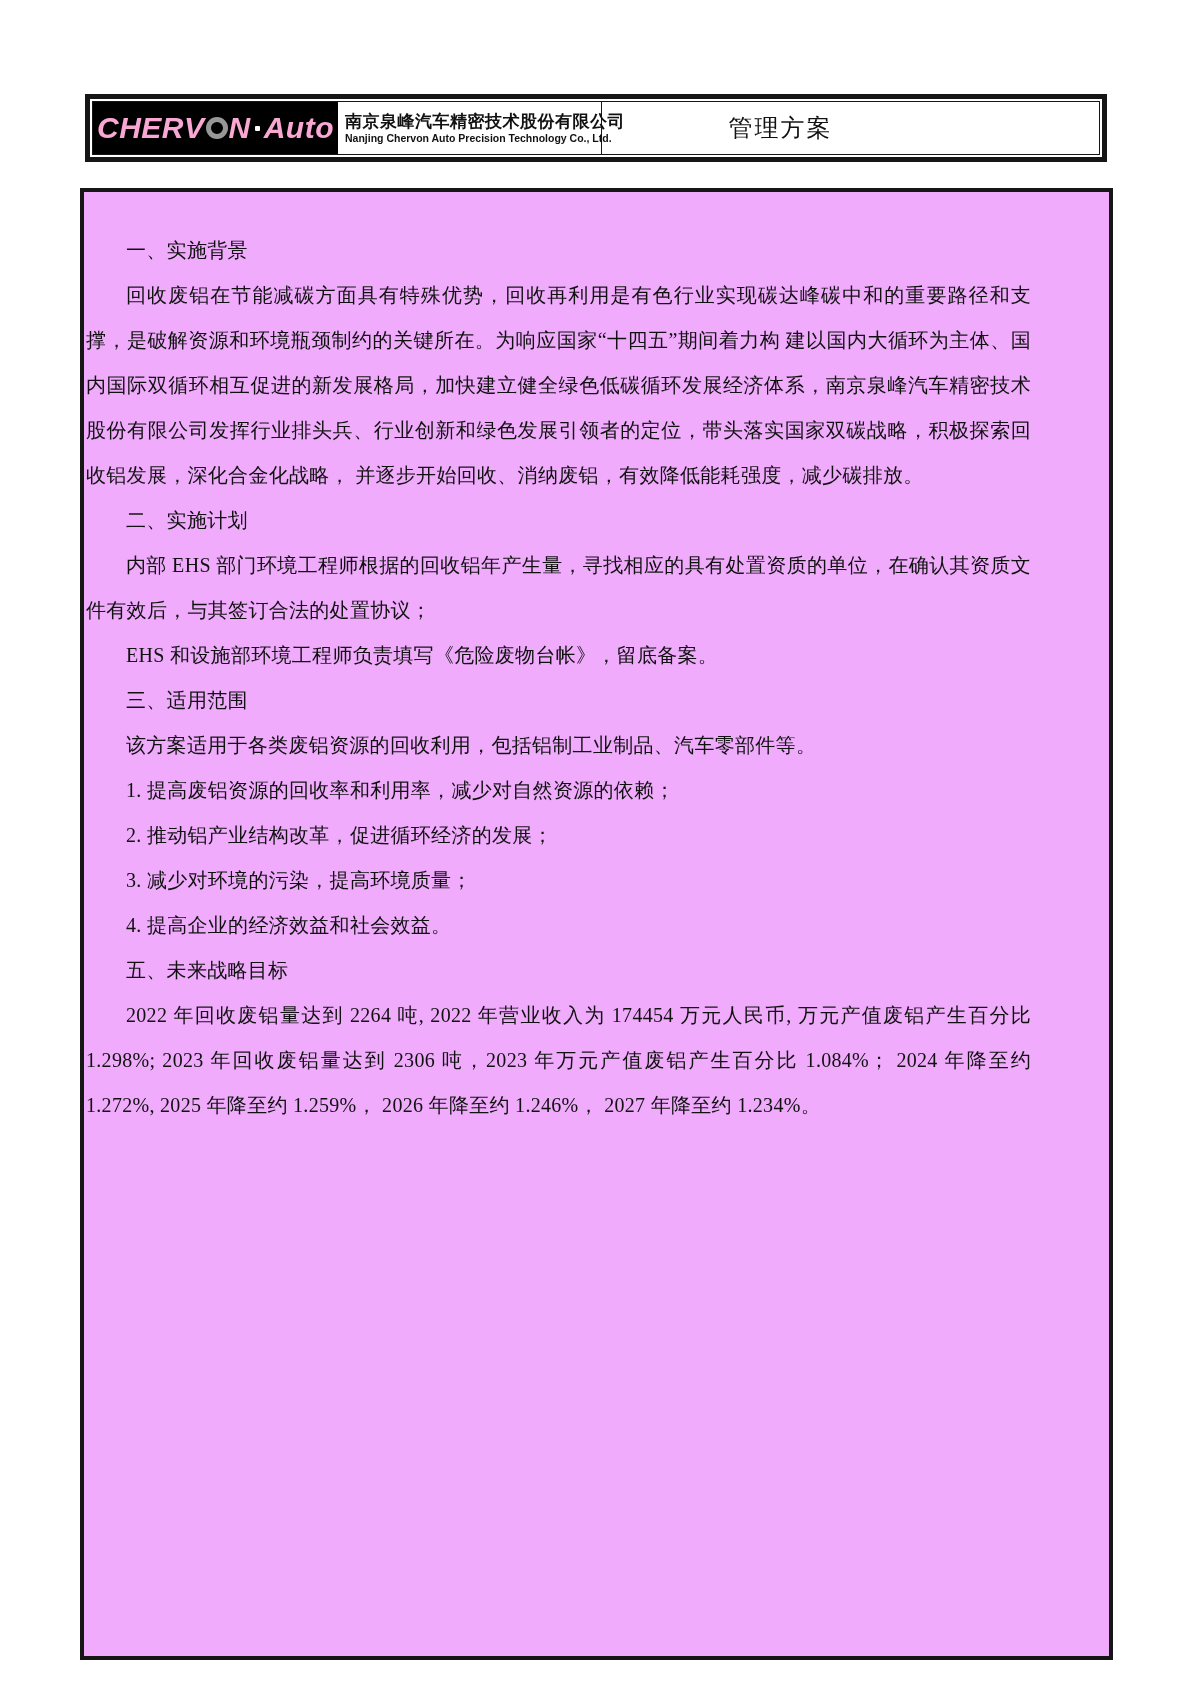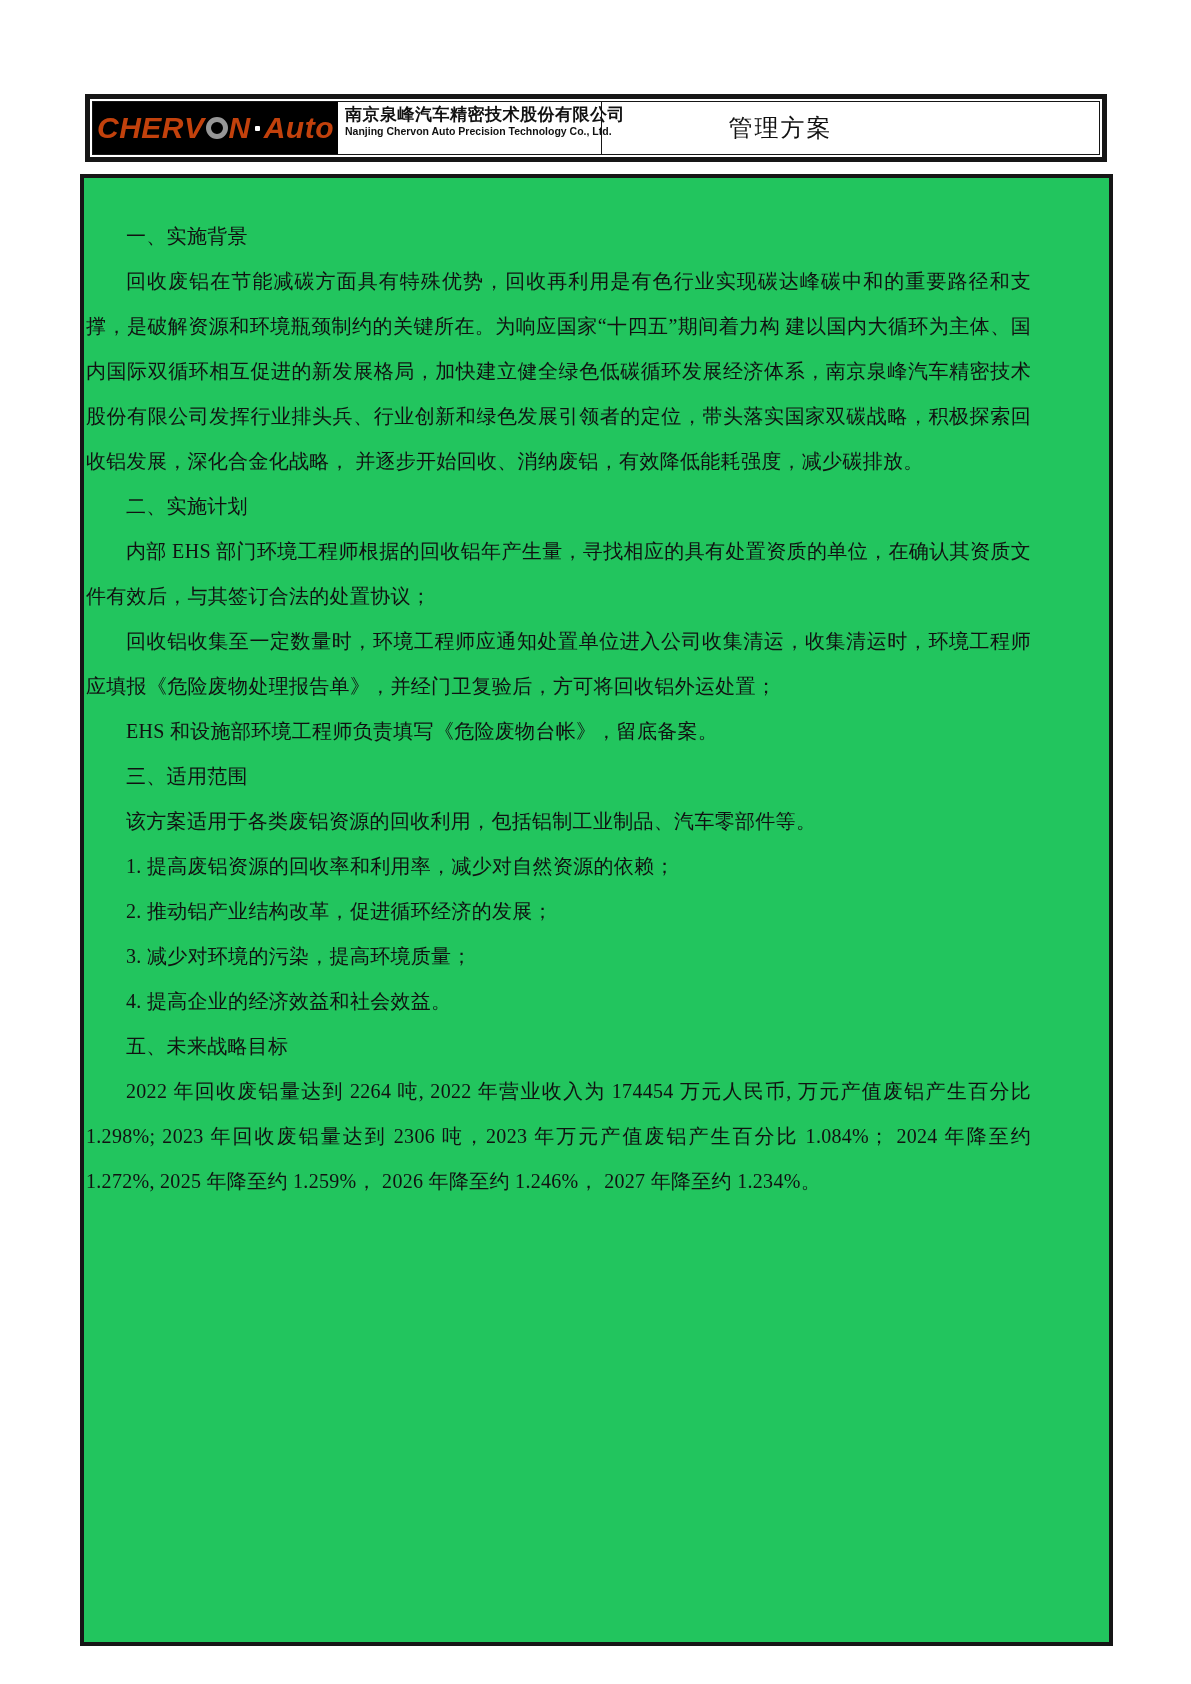"CHERV N Auto" .logo-text { color: #c2410c -> #f9a8d4 }
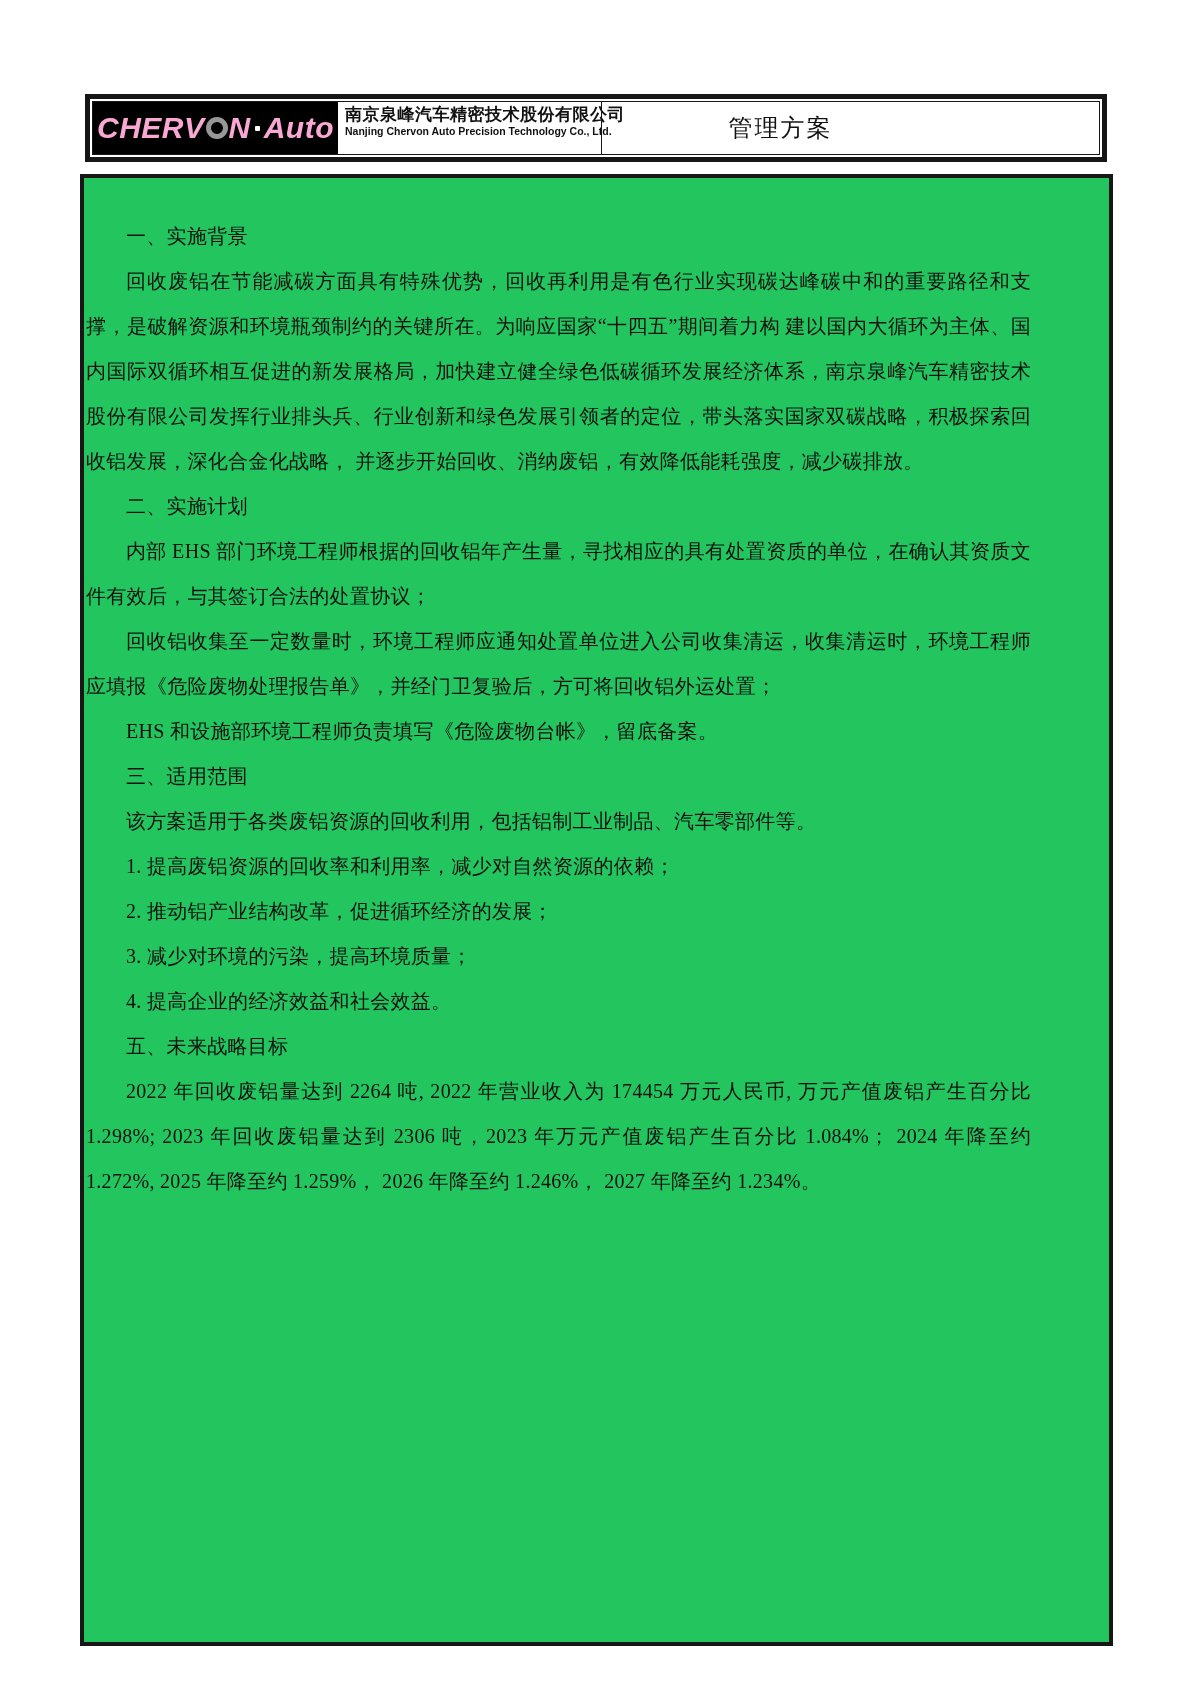"南京泉峰汽车精密技术股份有限公司" .company-cell { justify-content: none -> center }
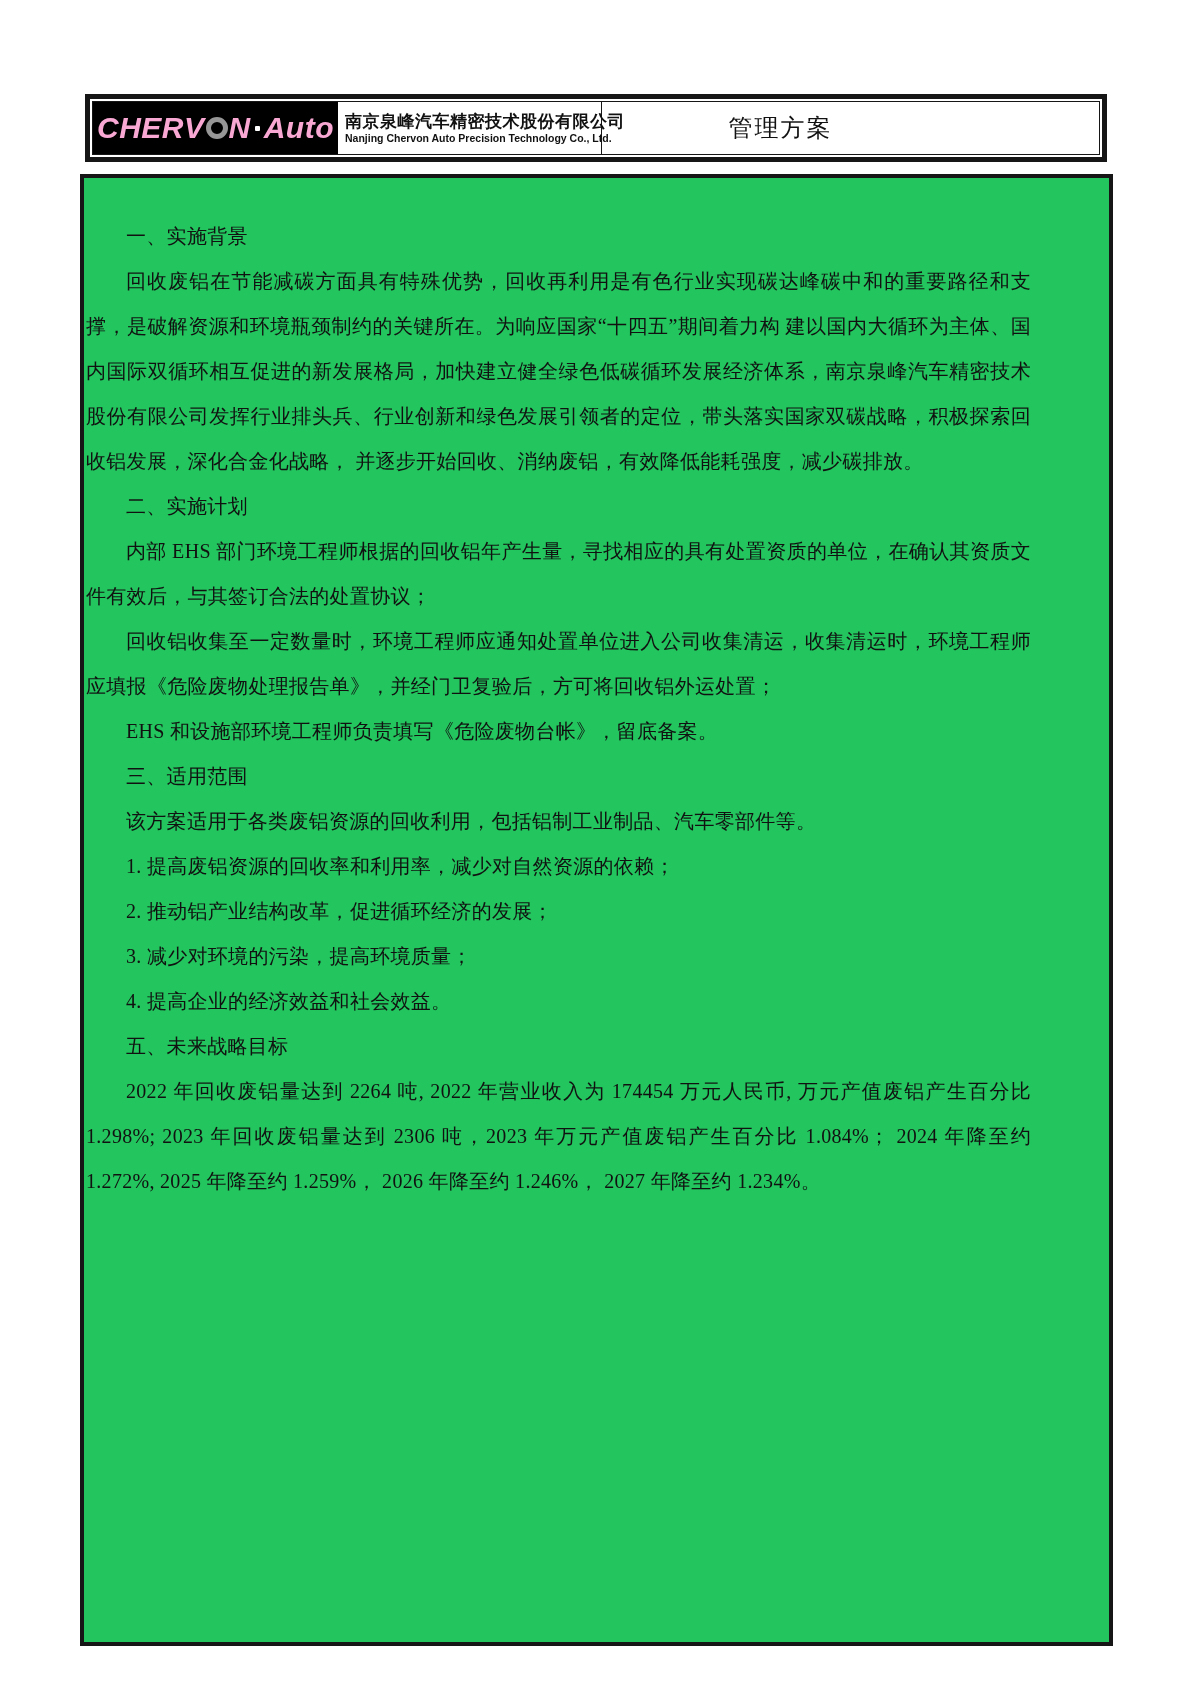"一、实施背景" .main-box { background: #22c55e -> #f0abfc; top: 174px -> 188px }
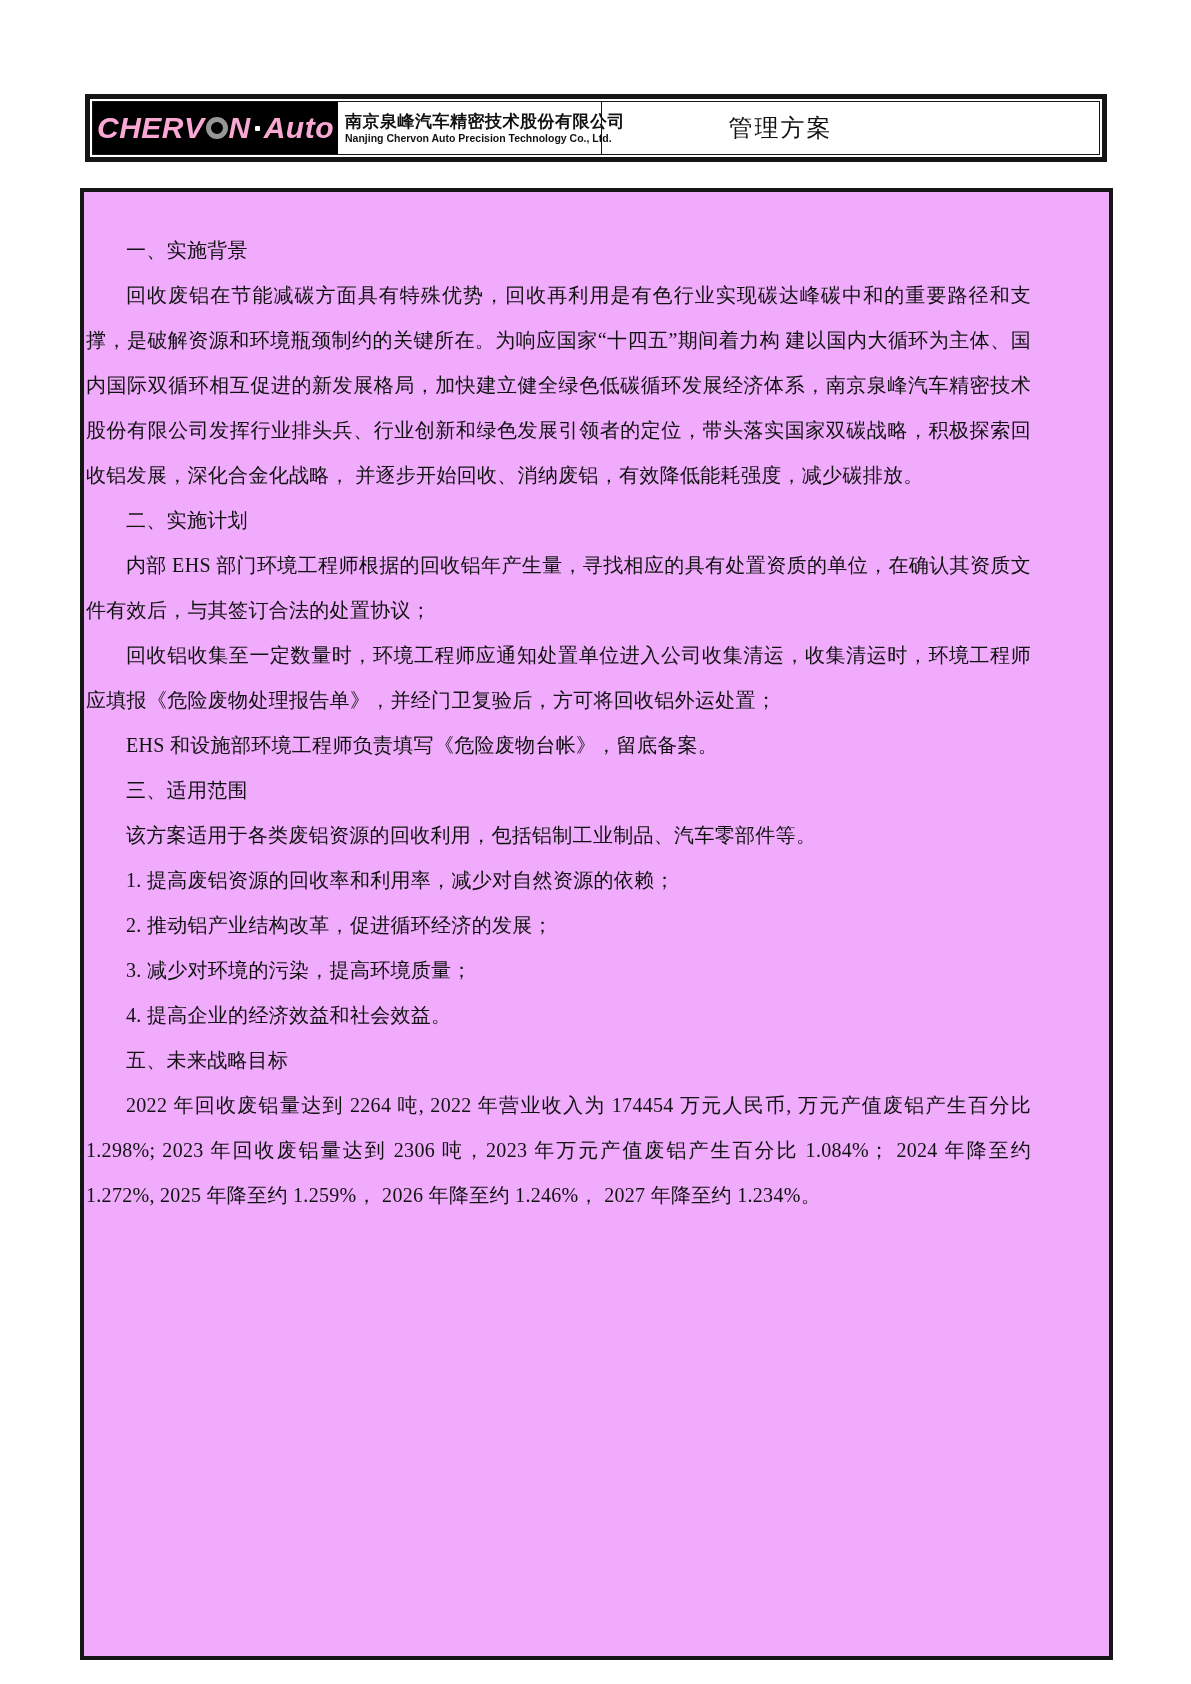"回收铝收集至一定数量时，环境工程师应通知处置单位进入公司收集清运，收集清运时，环" p.body { html: <p>回收铝收集至一定数量时，环境工程师应通知处置单位进入公司收集清运，收集清运时，环境工程师应填报《危险废物处理报告单》，并经门卫复验后，方可将回收铝外运处置；</p> -> none }
